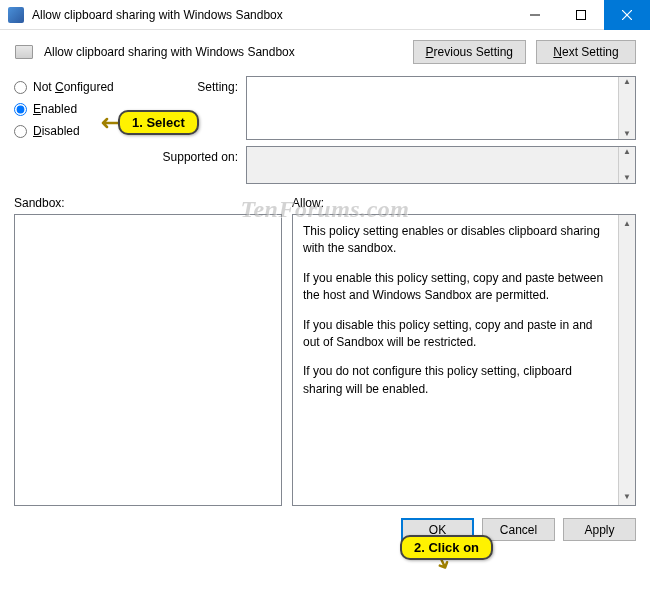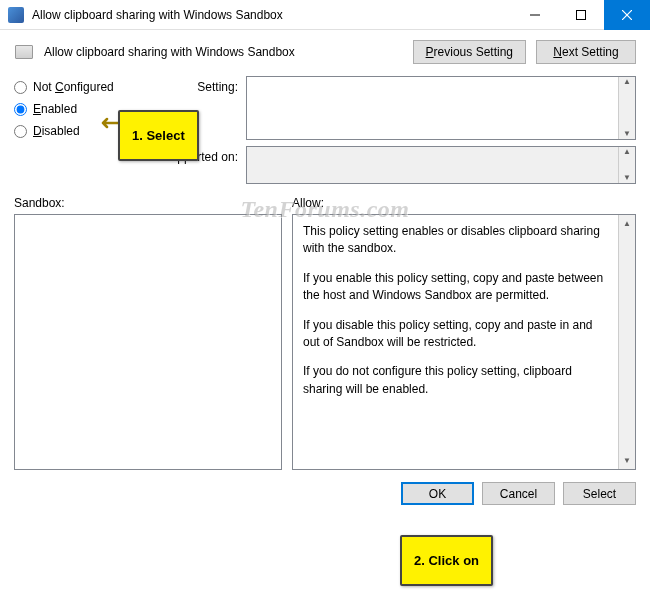"1. Select" .callout { border-radius: 2px -> 10px; padding: 16px 12px -> 3px 12px }
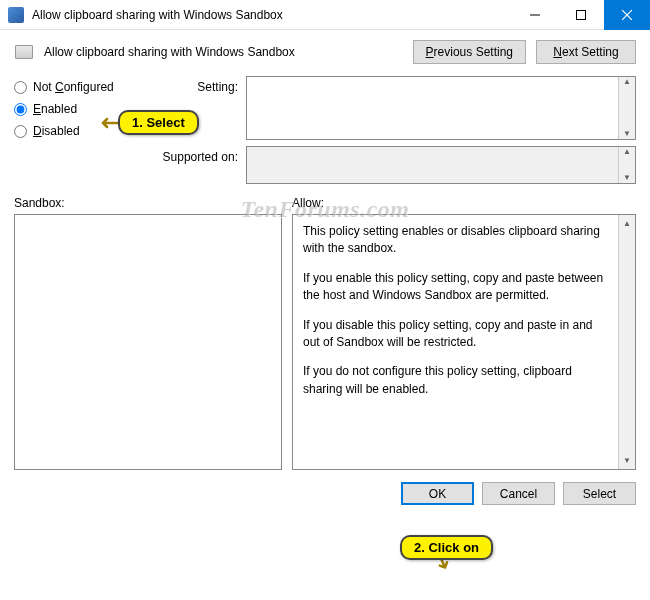"This policy setting enables or" .panels { height: 256px -> 292px }
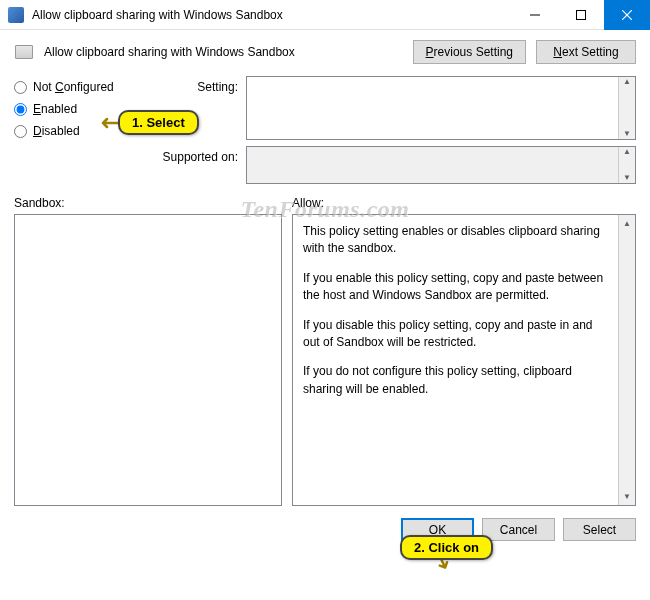"Select" button.footer-btn { text: Select -> Apply }
